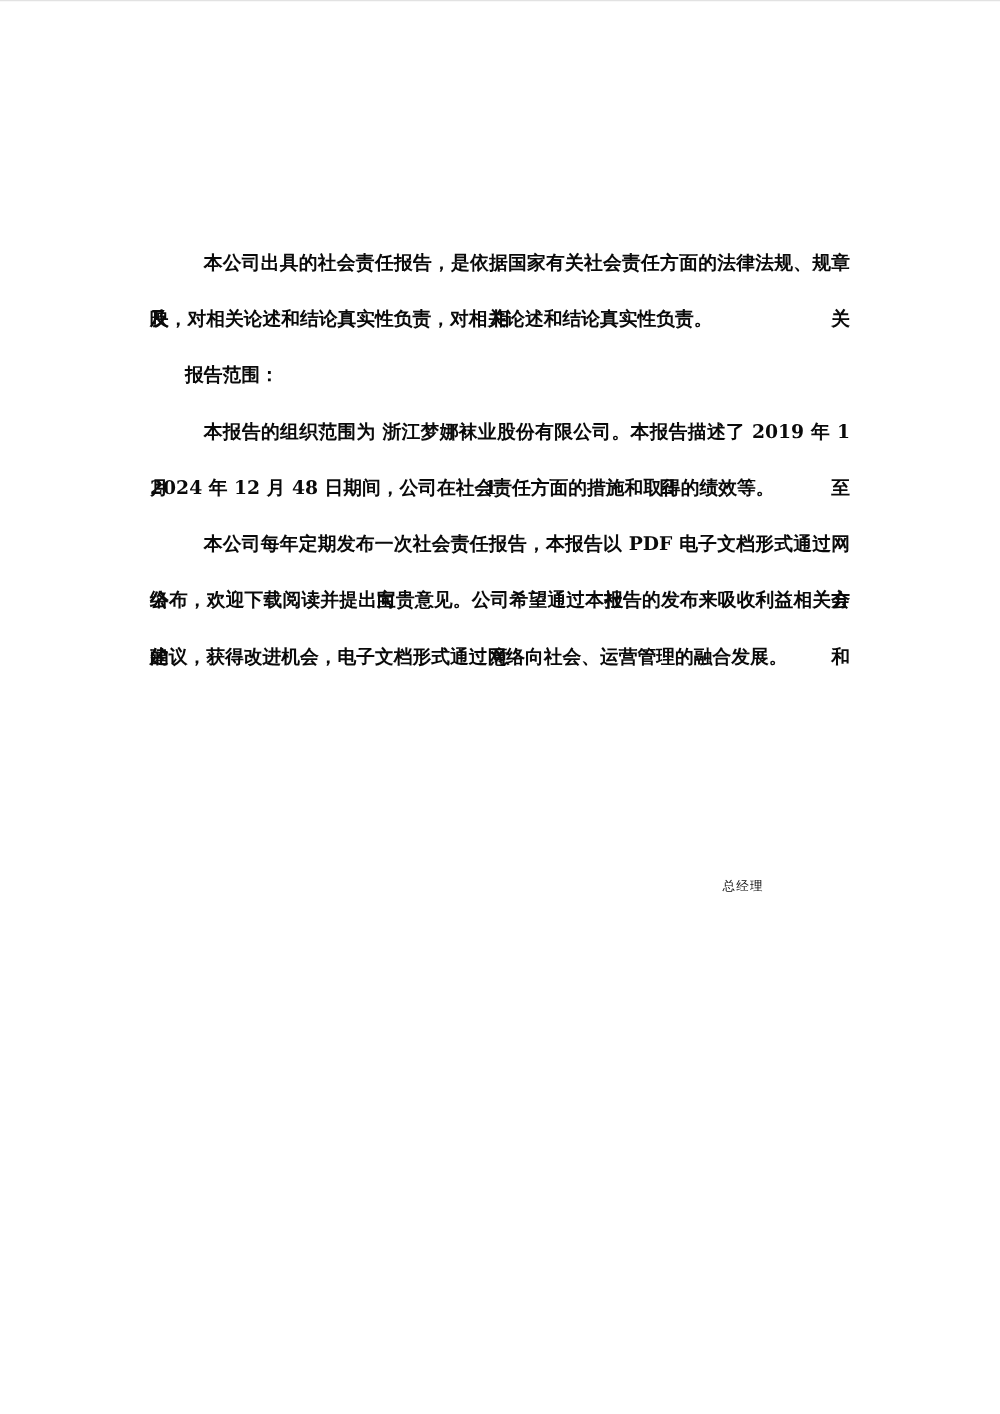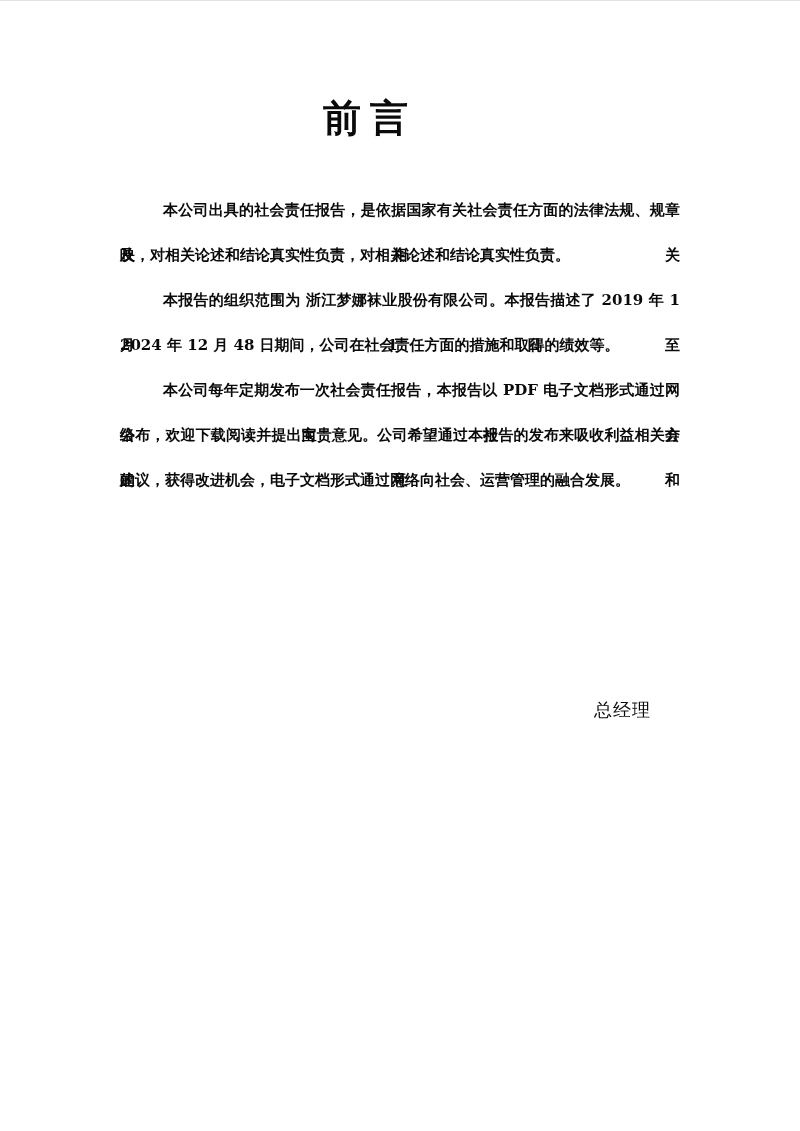"前言" h1.doc-title { html: <h1>前言</h1> -> none }
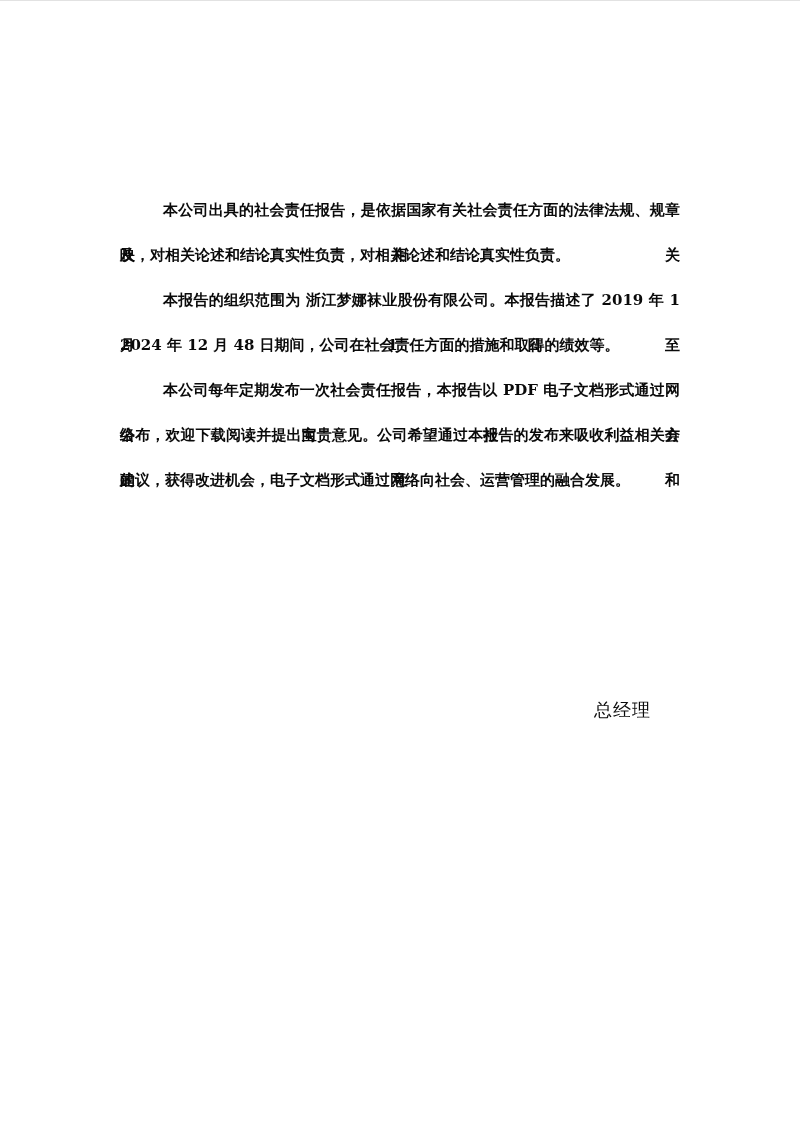"报告范围：" p.line { html: none -> <p>报告范围：</p> }
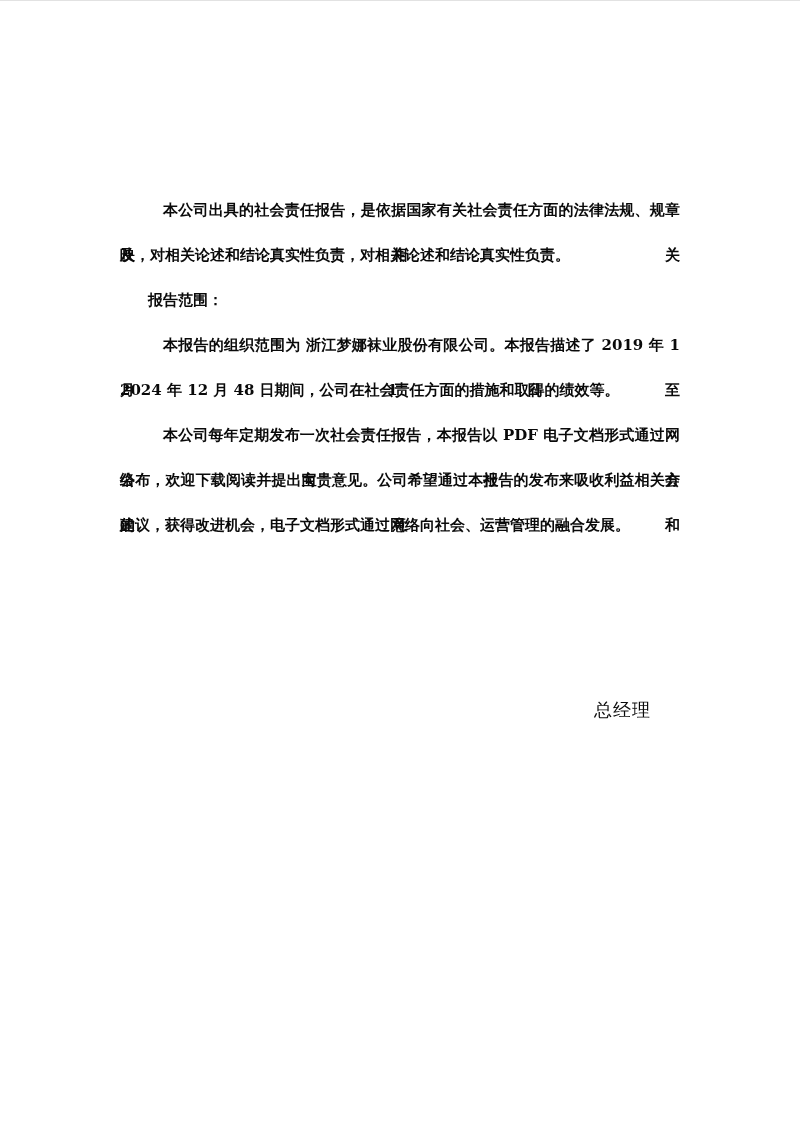"总经理" .signature { font-size: 18px -> 10px; left: 594px -> 578px }
